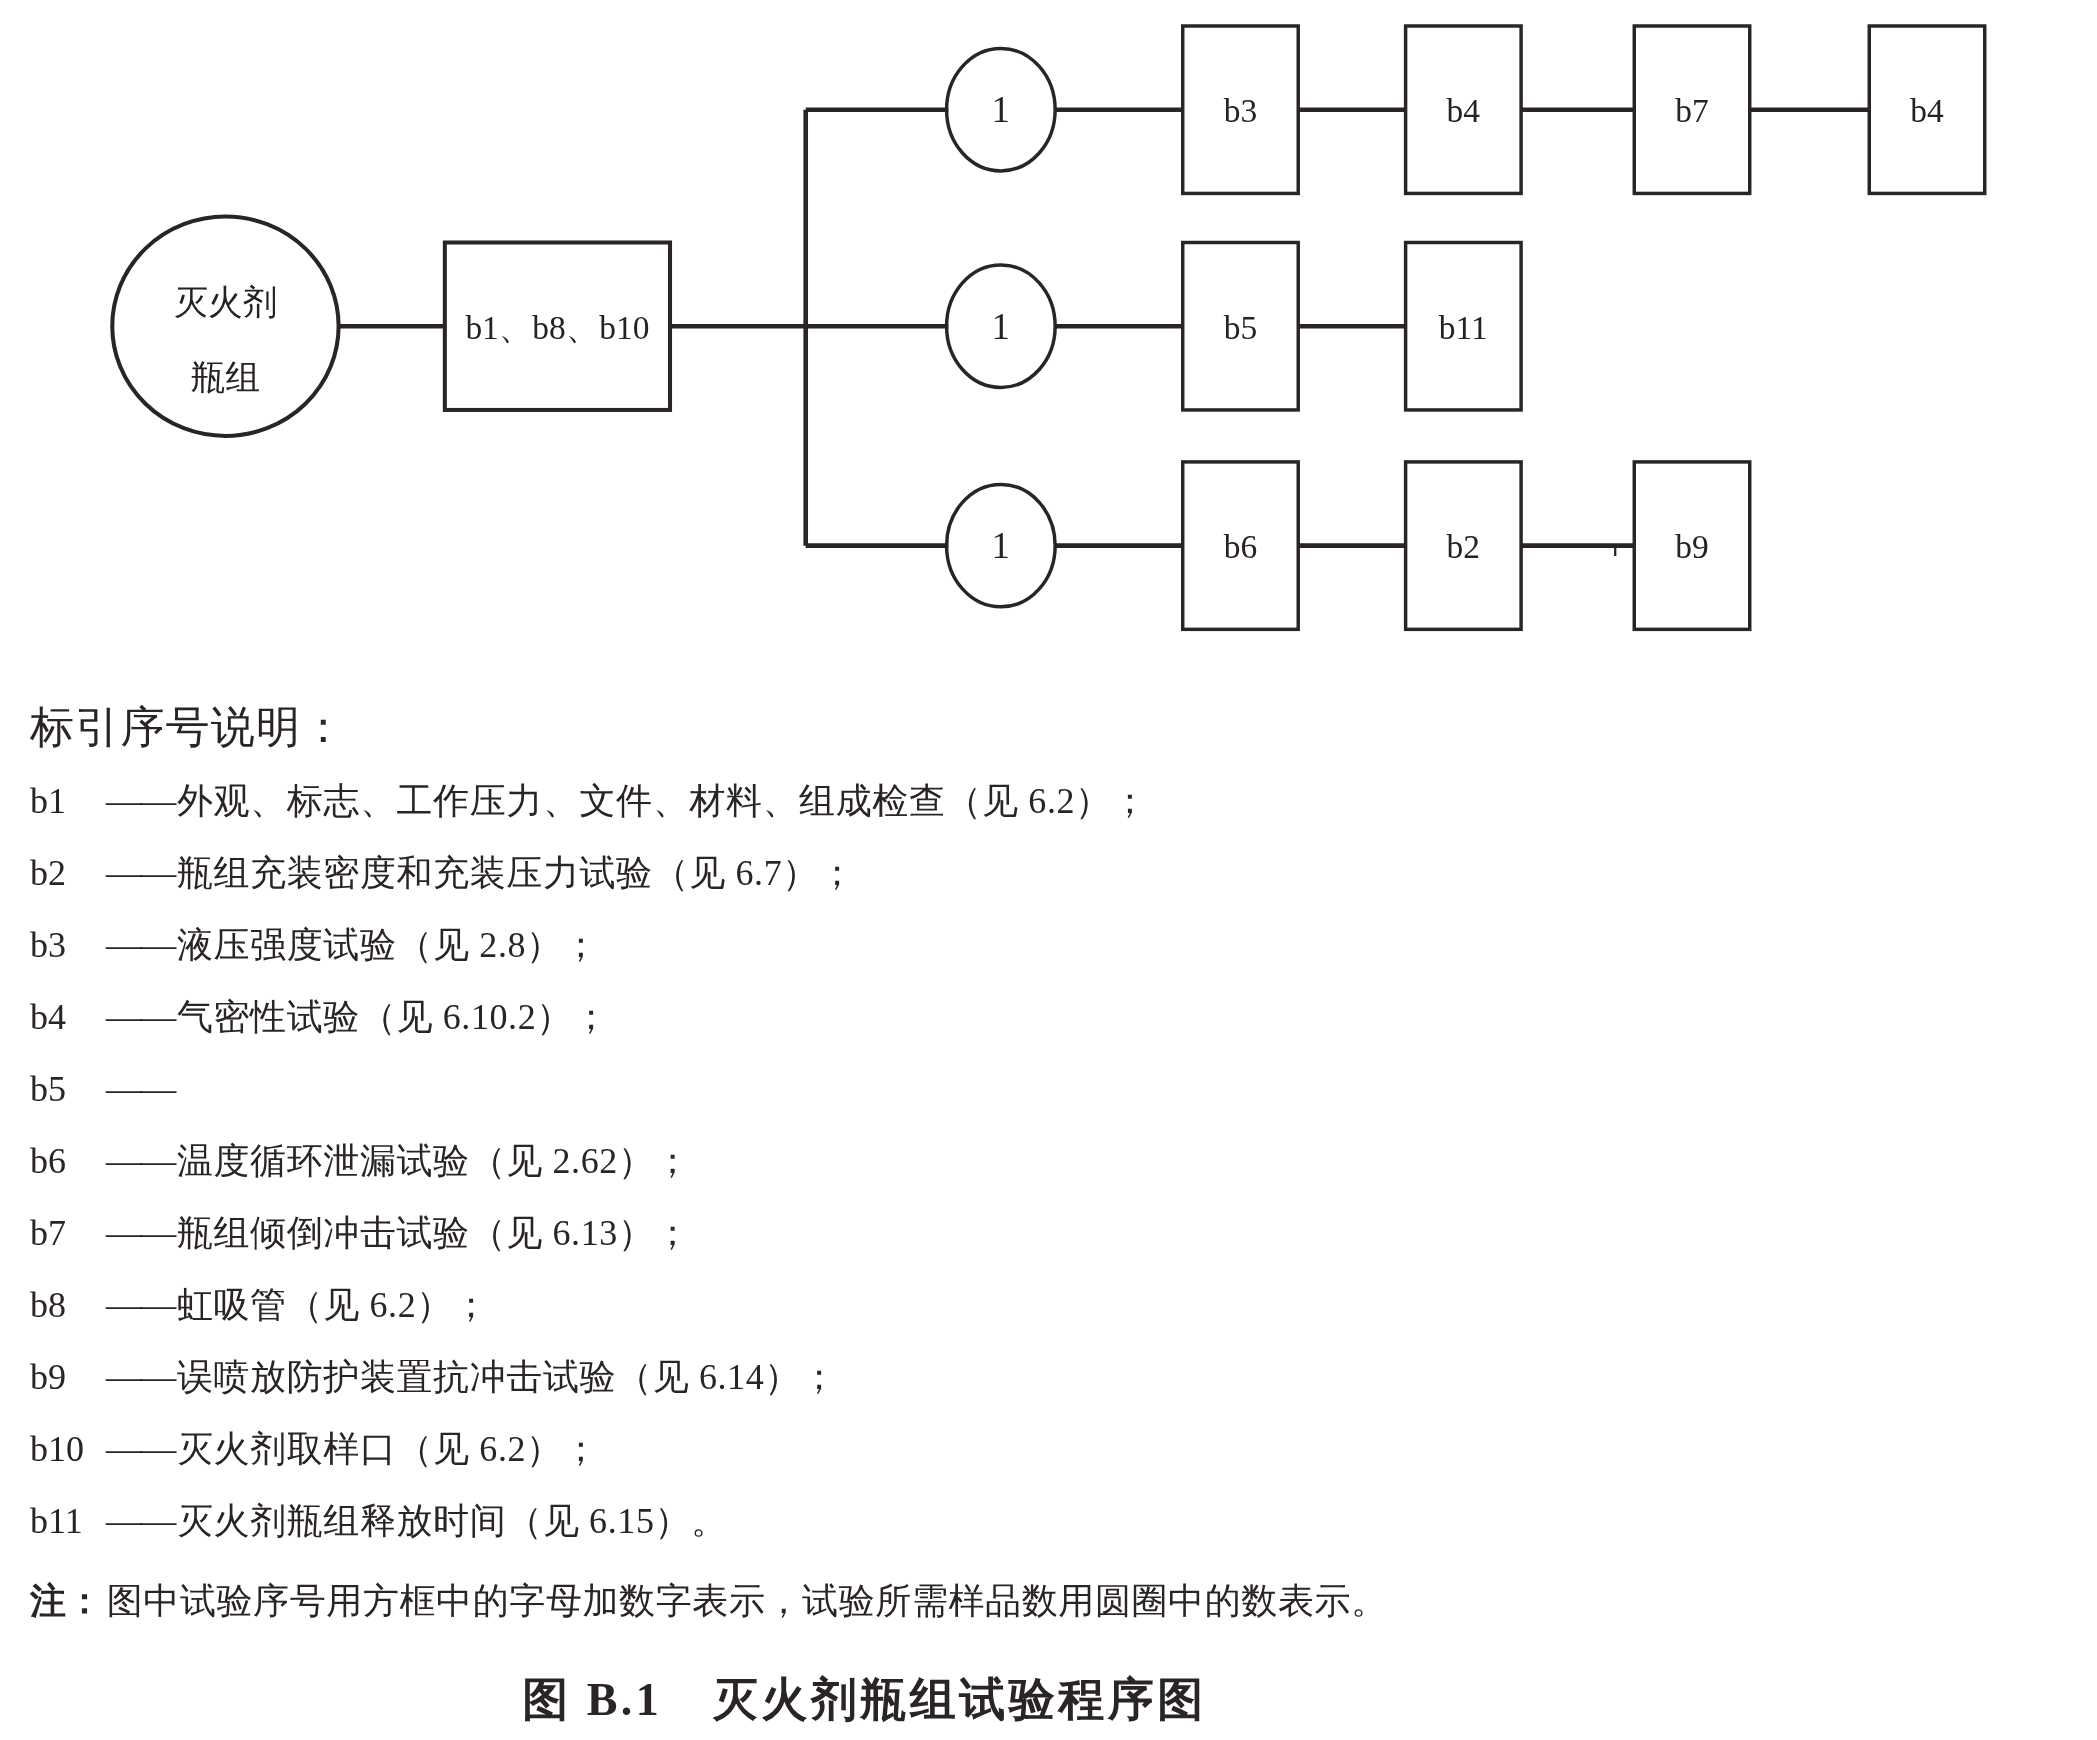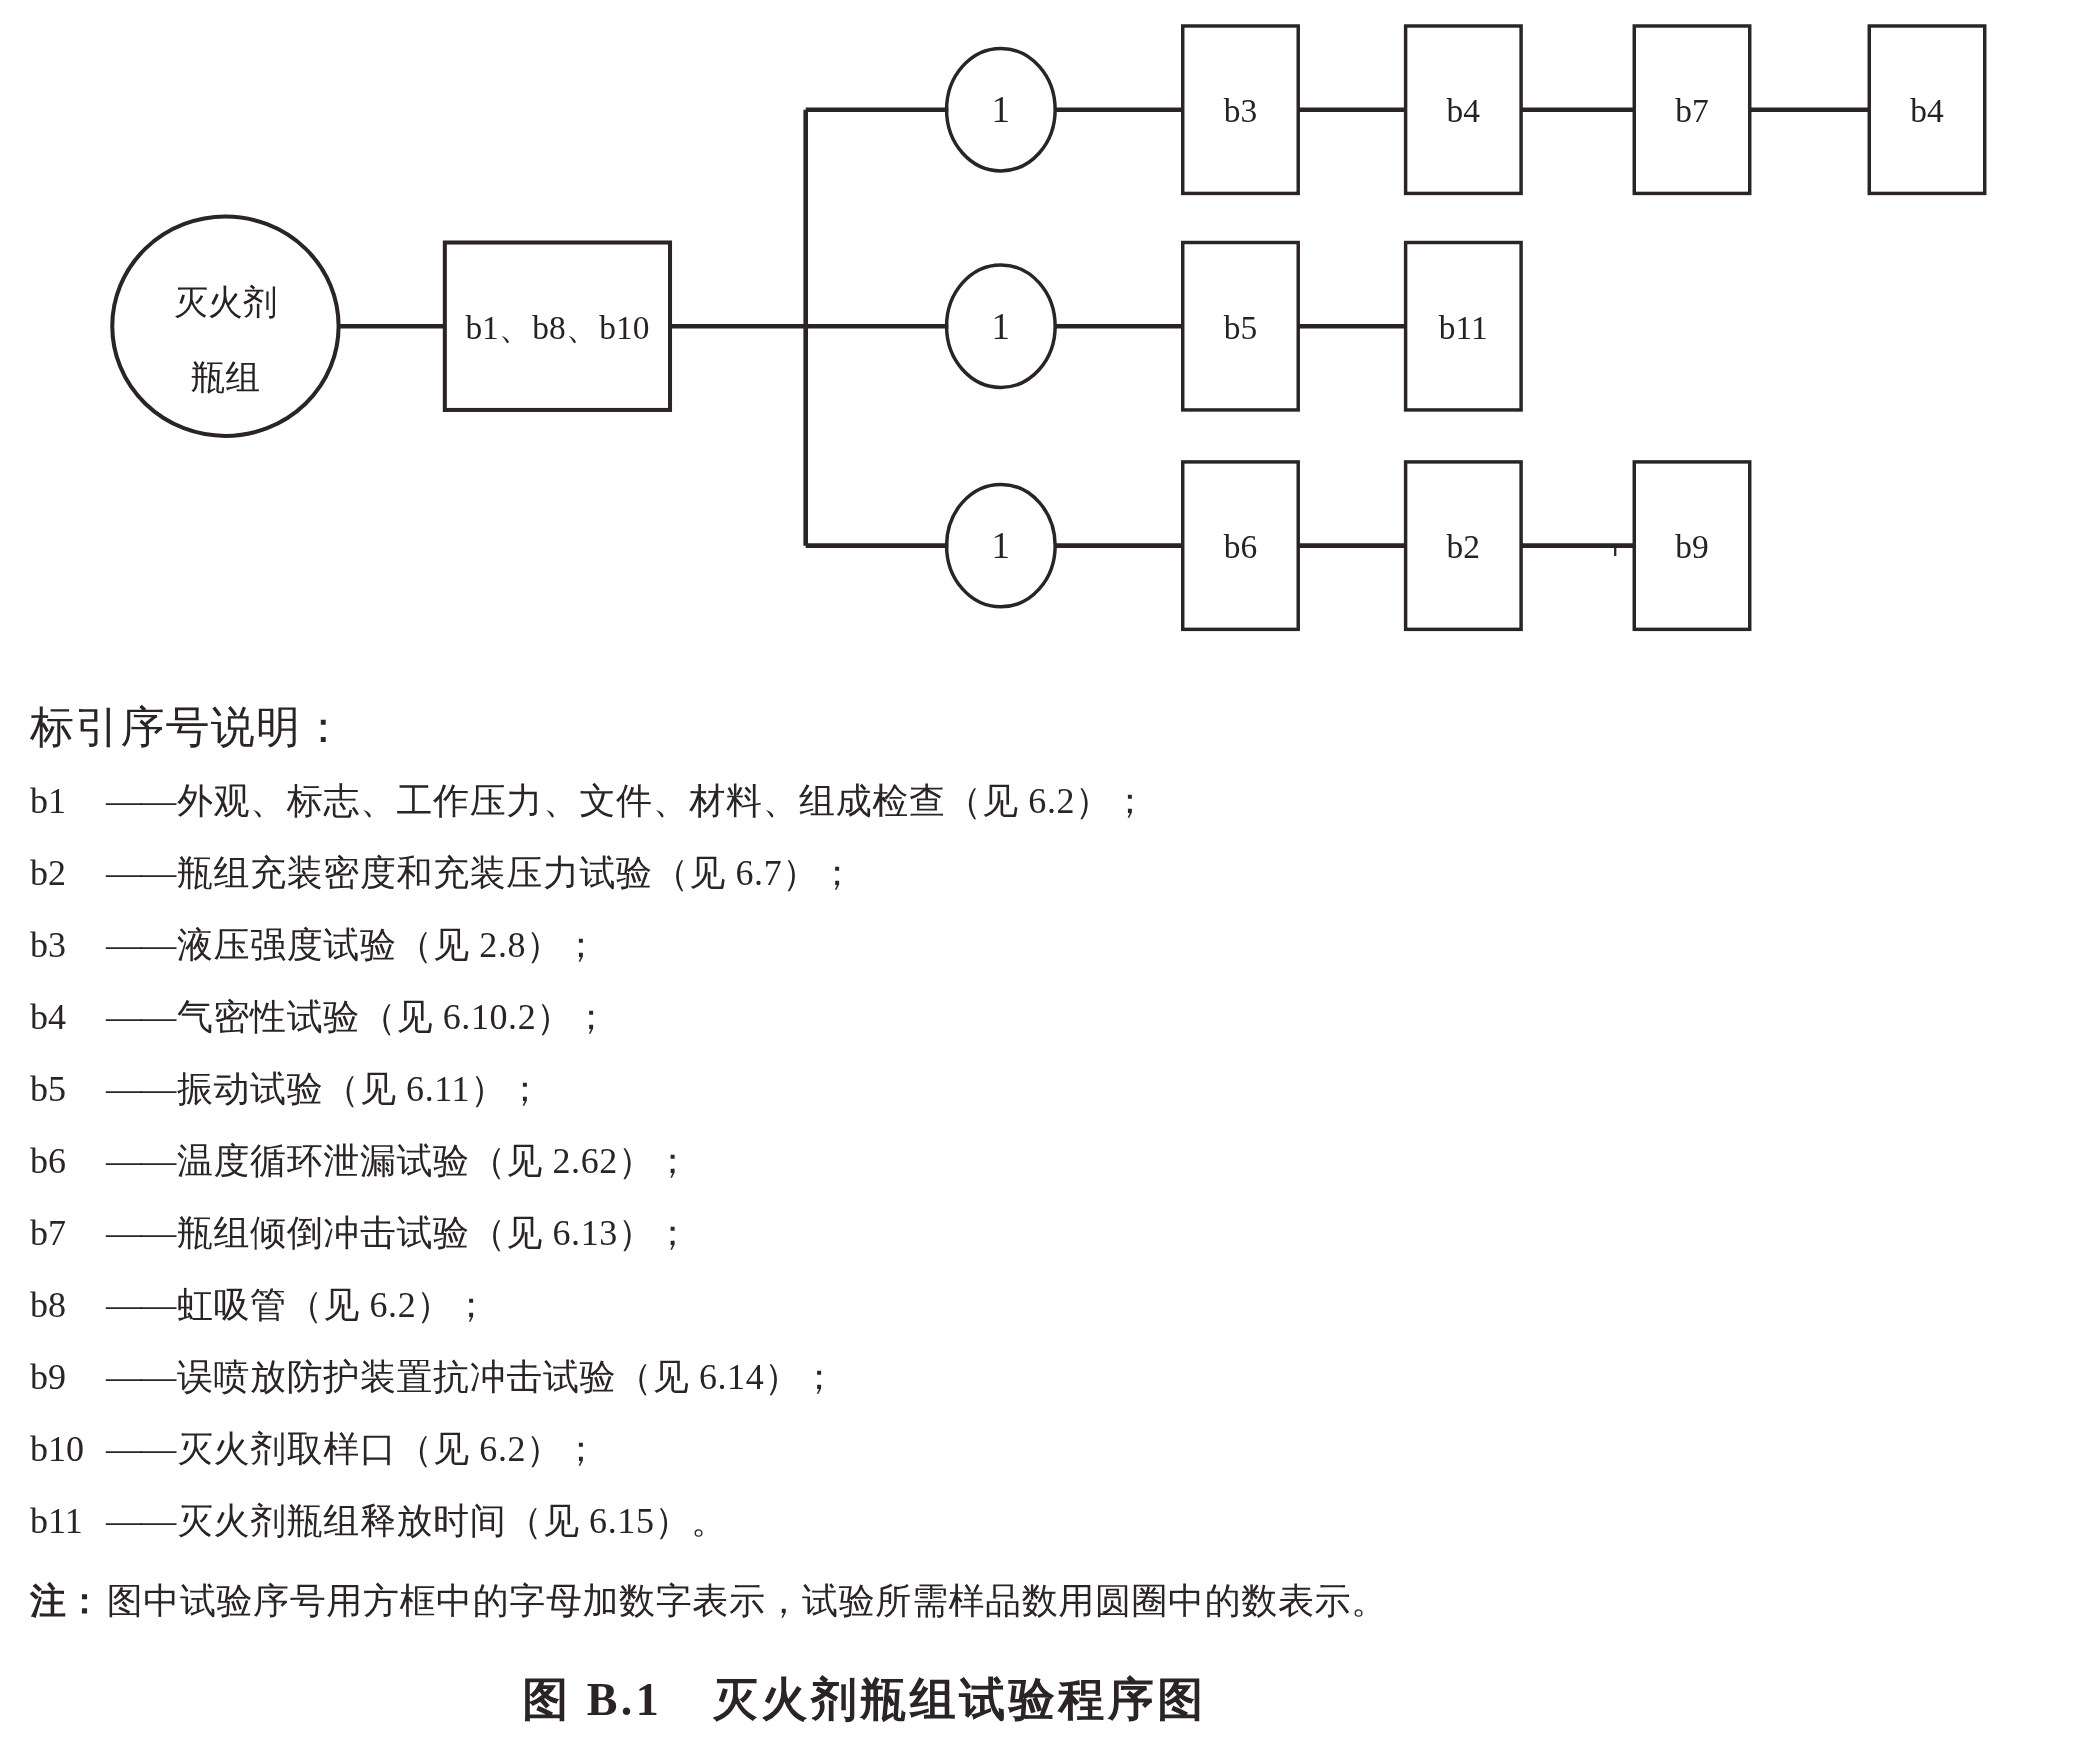"振动试验（见 6.11）；" span.ltext { html: <span>振动试验（见 6.11）；</span> -> none }
